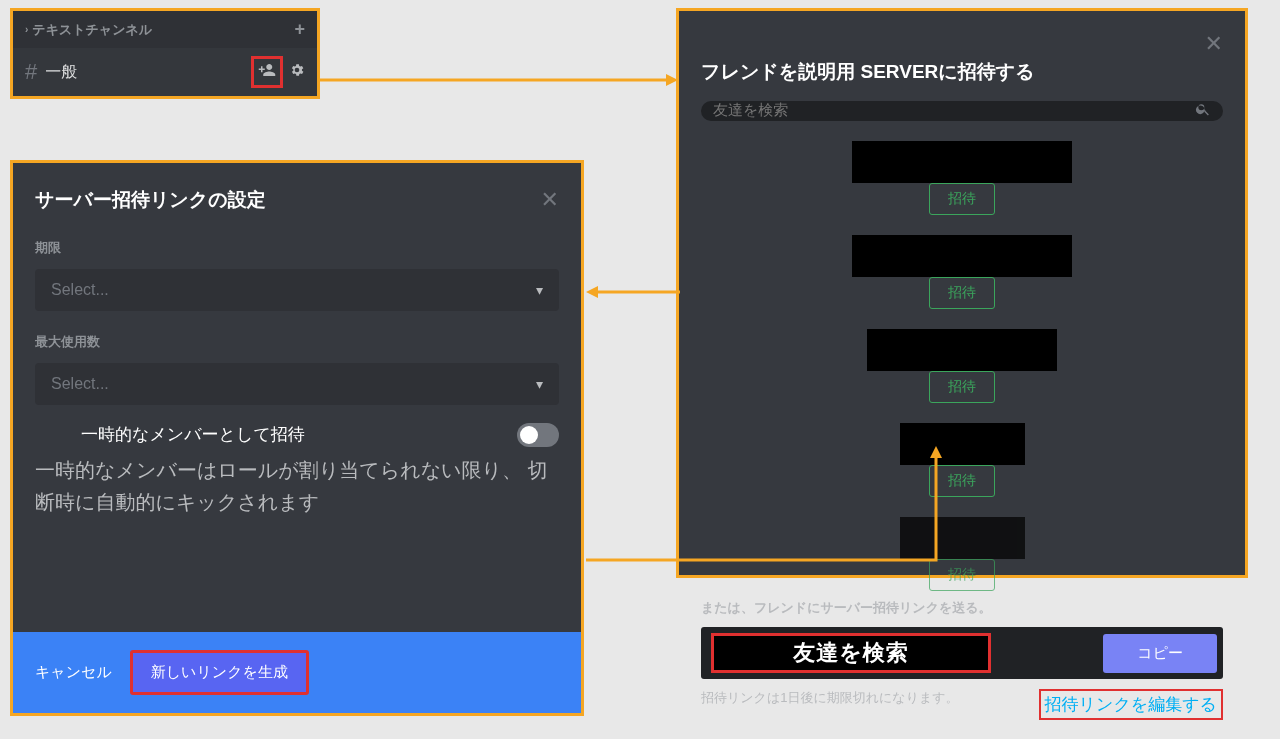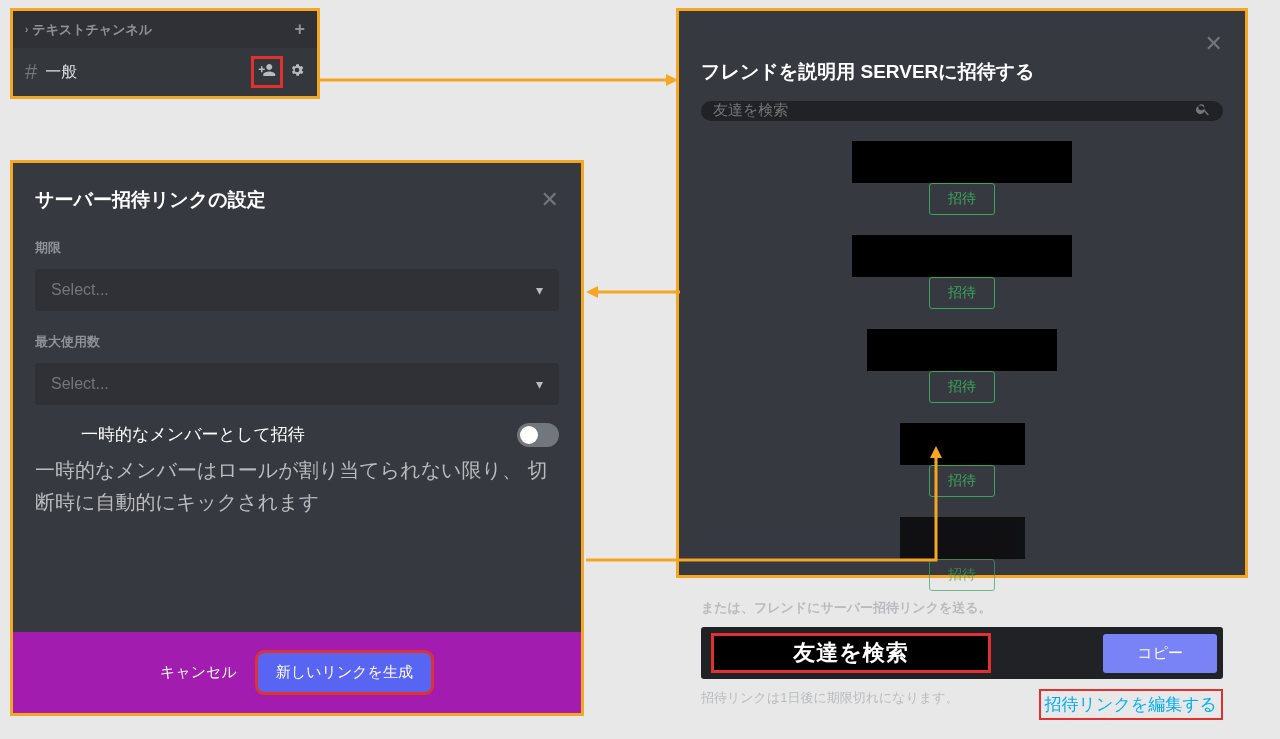"キャンセル" .pb-footer { background: #a21caf -> #3b82f6; justify-content: center -> flex-start }
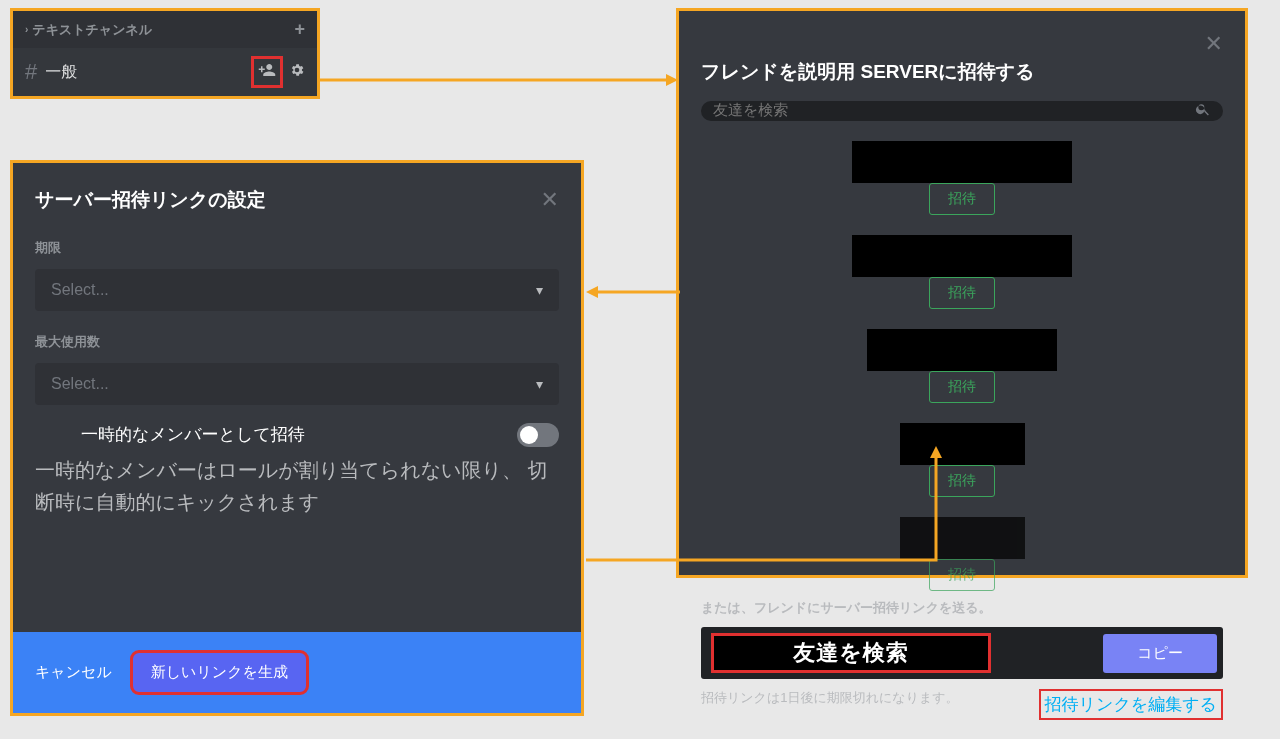"新しいリンクを生成" .primary-btn { border-radius: 9px -> 3px }
